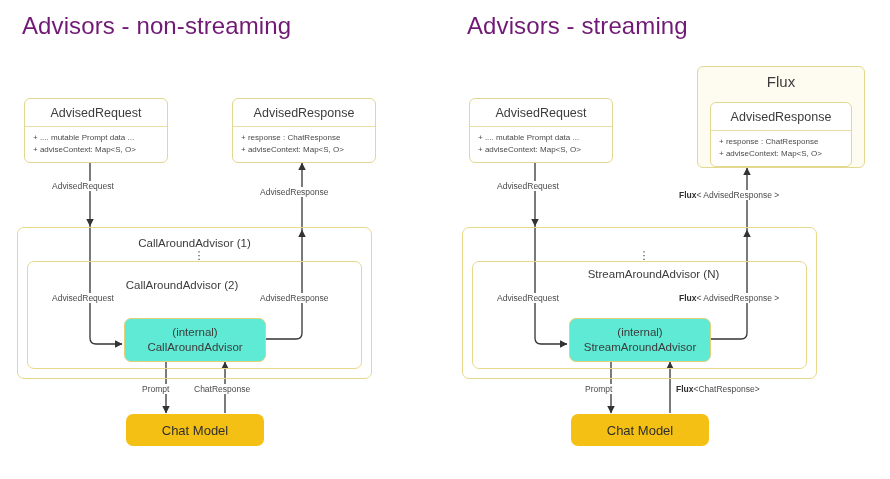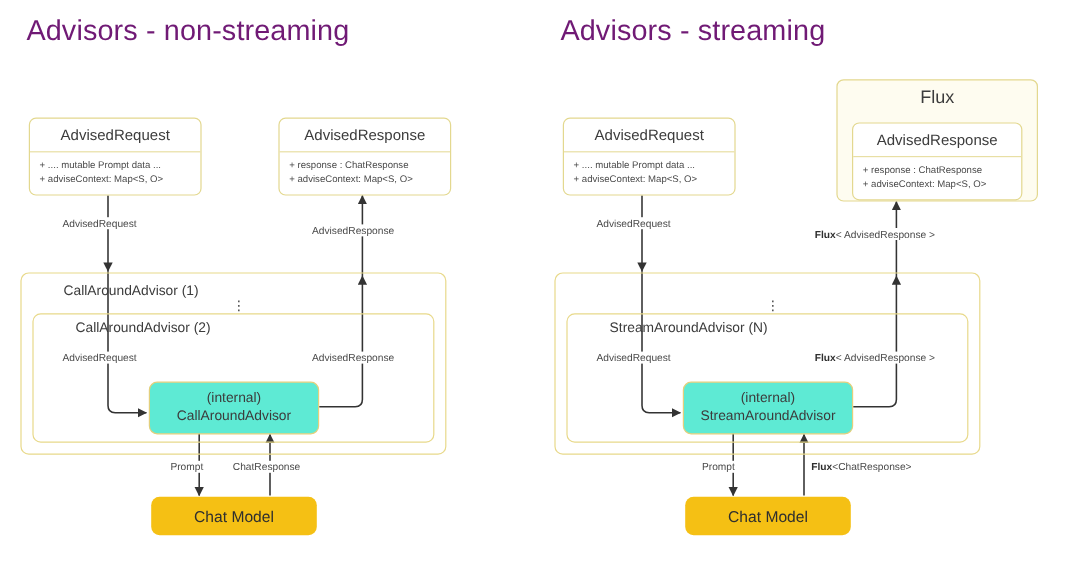"CallAroundAdvisor (1)" .advisor-label { padding-left: 36px -> none; text-align: left -> center }
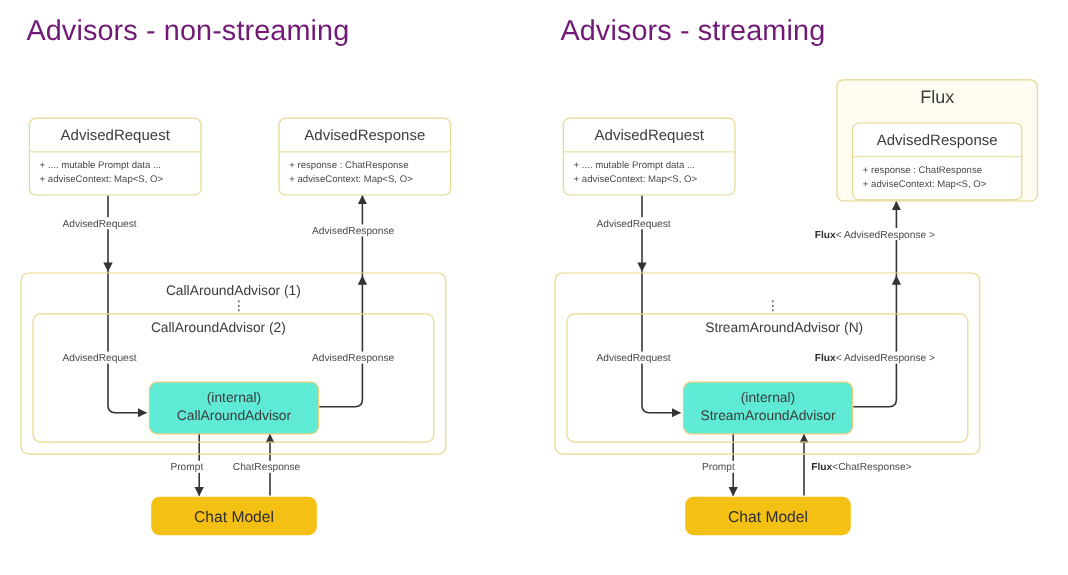"CallAroundAdvisor (2)" div.advisor-label { top: 268px -> 279px }
